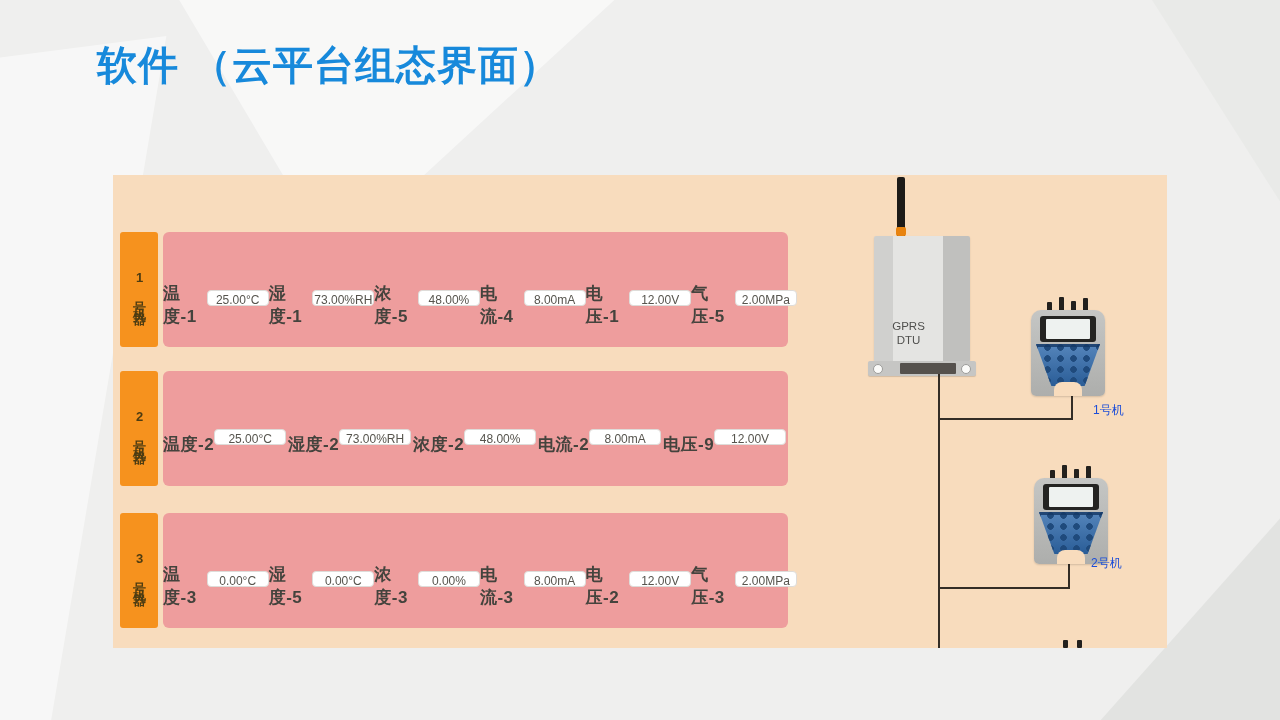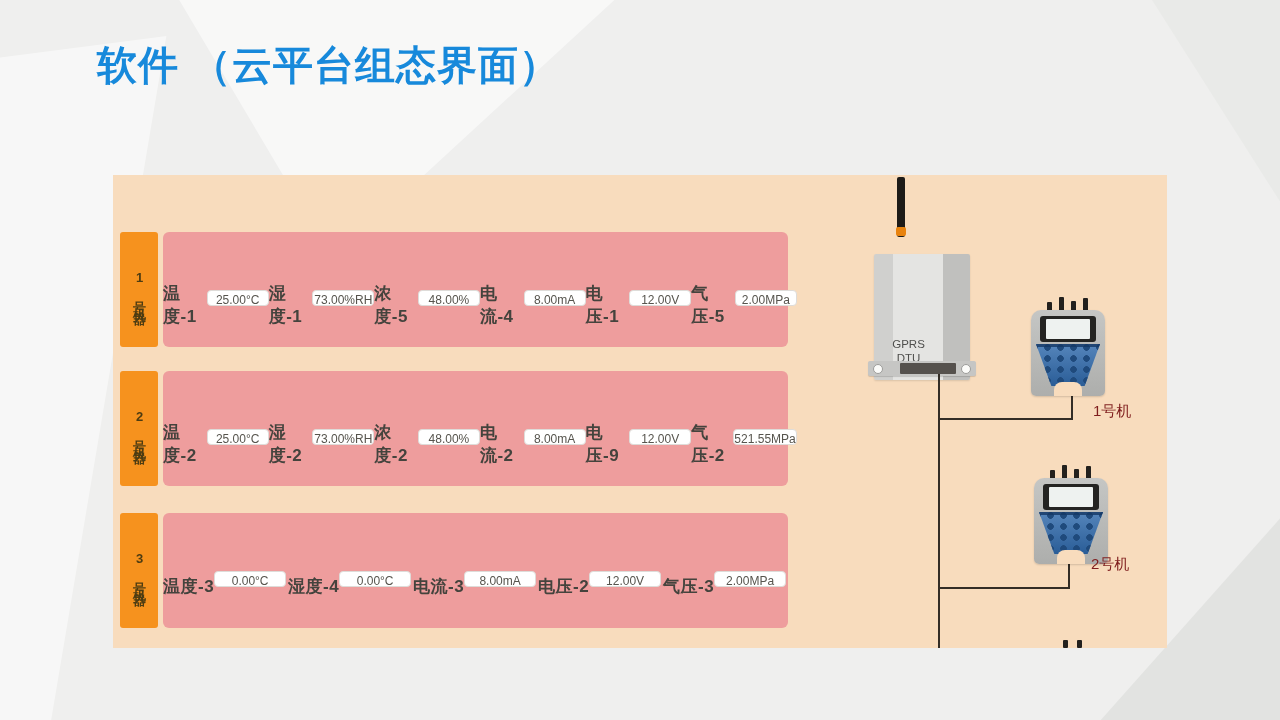"GPRS" .dtu-body { margin-top: 18px -> none }
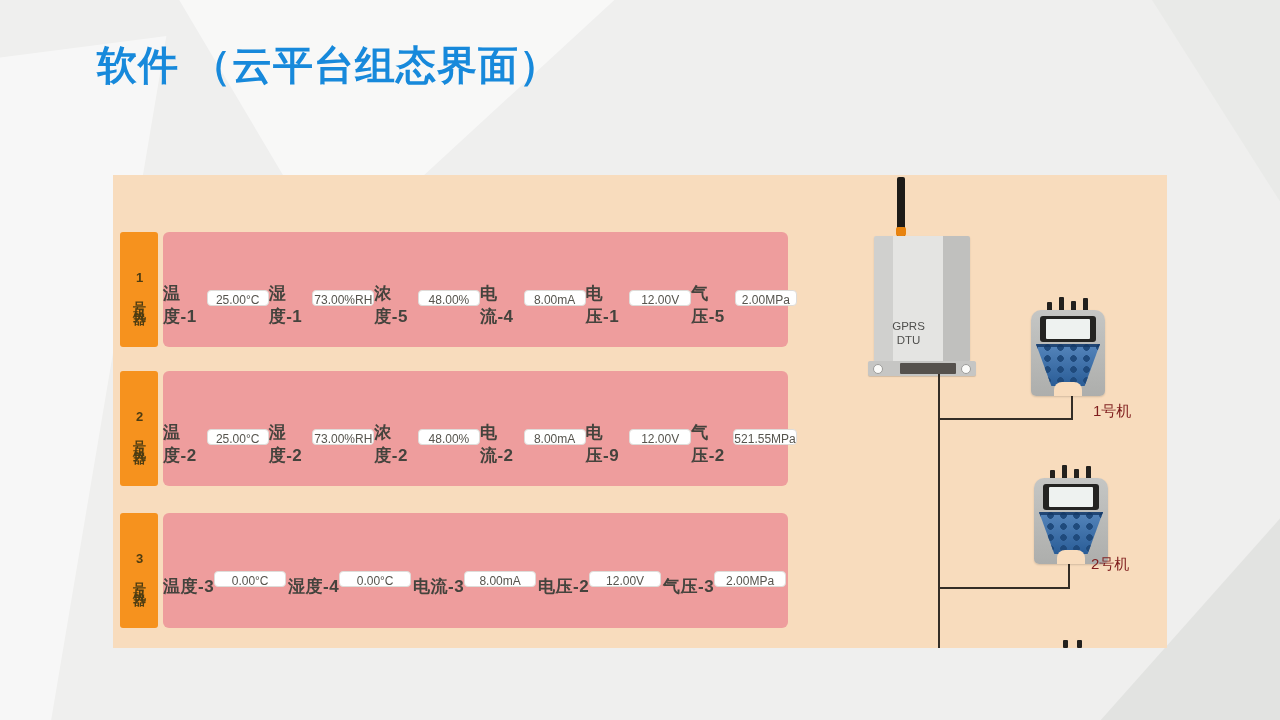"1号机" .device-label { color: #7f1d1d -> #1d4ed8; font-size: 15px -> 12px }
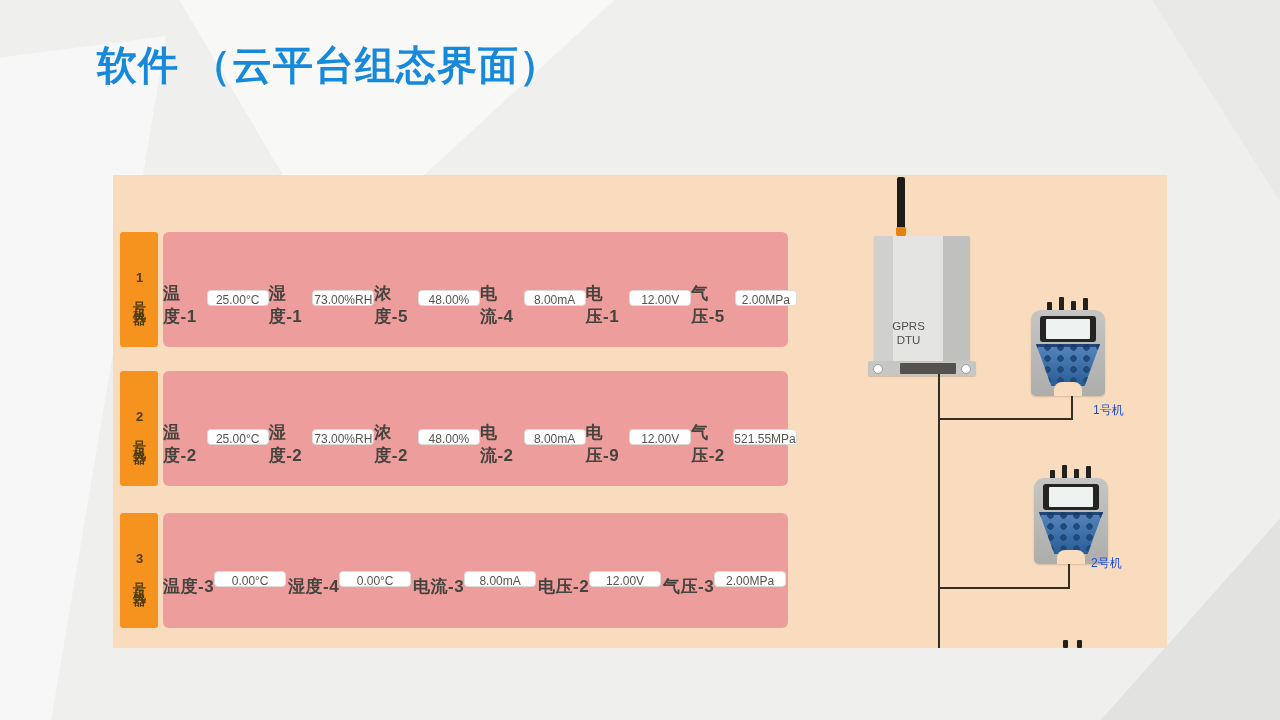"气压-2" div.sensor-cell { html: <div> <div>气压-2</div> <div>521.55MPa</div> </div> -> none }
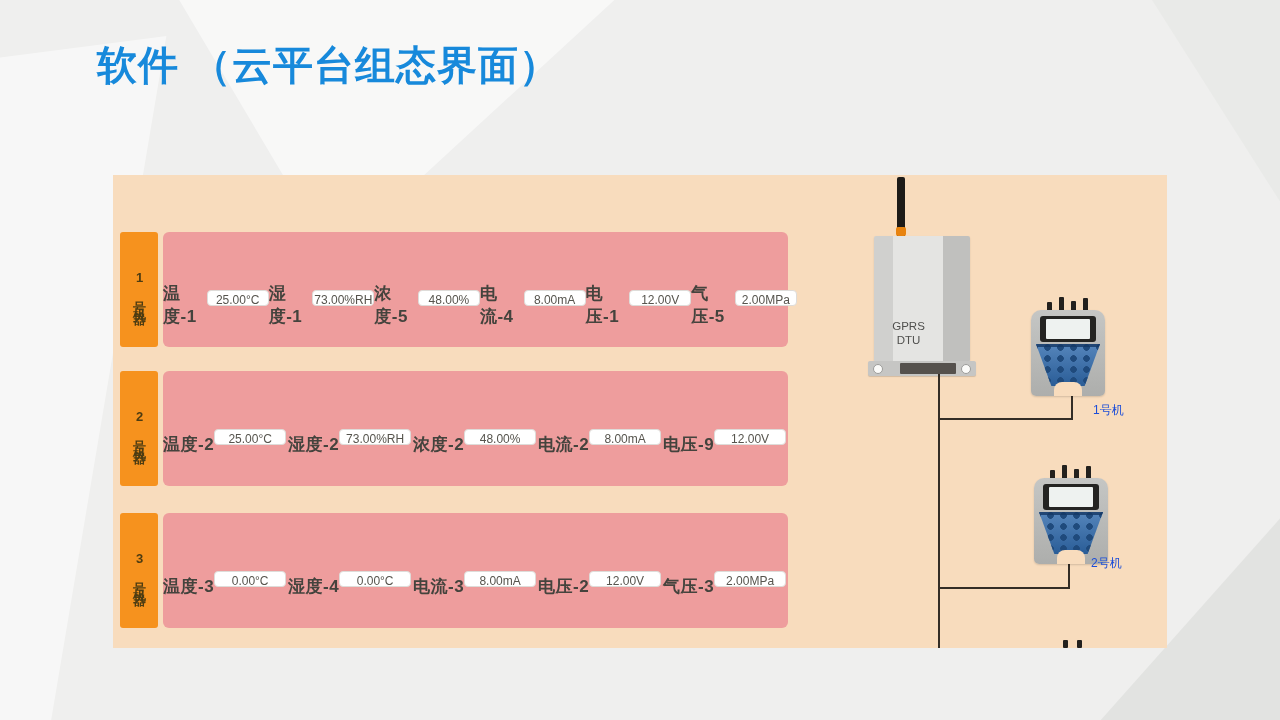"湿度-4" div.sensor-label { text: -4 -> -5 }
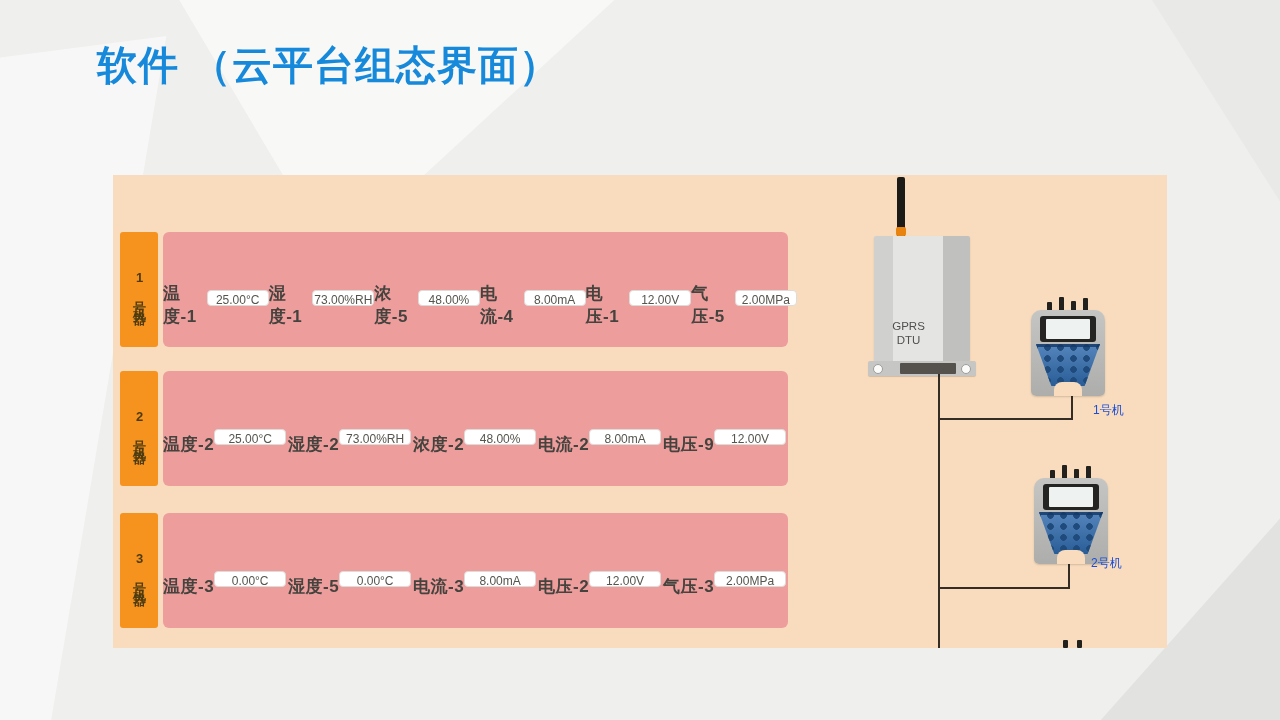"浓度-3" div.sensor-cell { html: none -> <div> <div>浓度-3</div> <div>0.00%</div> </div> }
